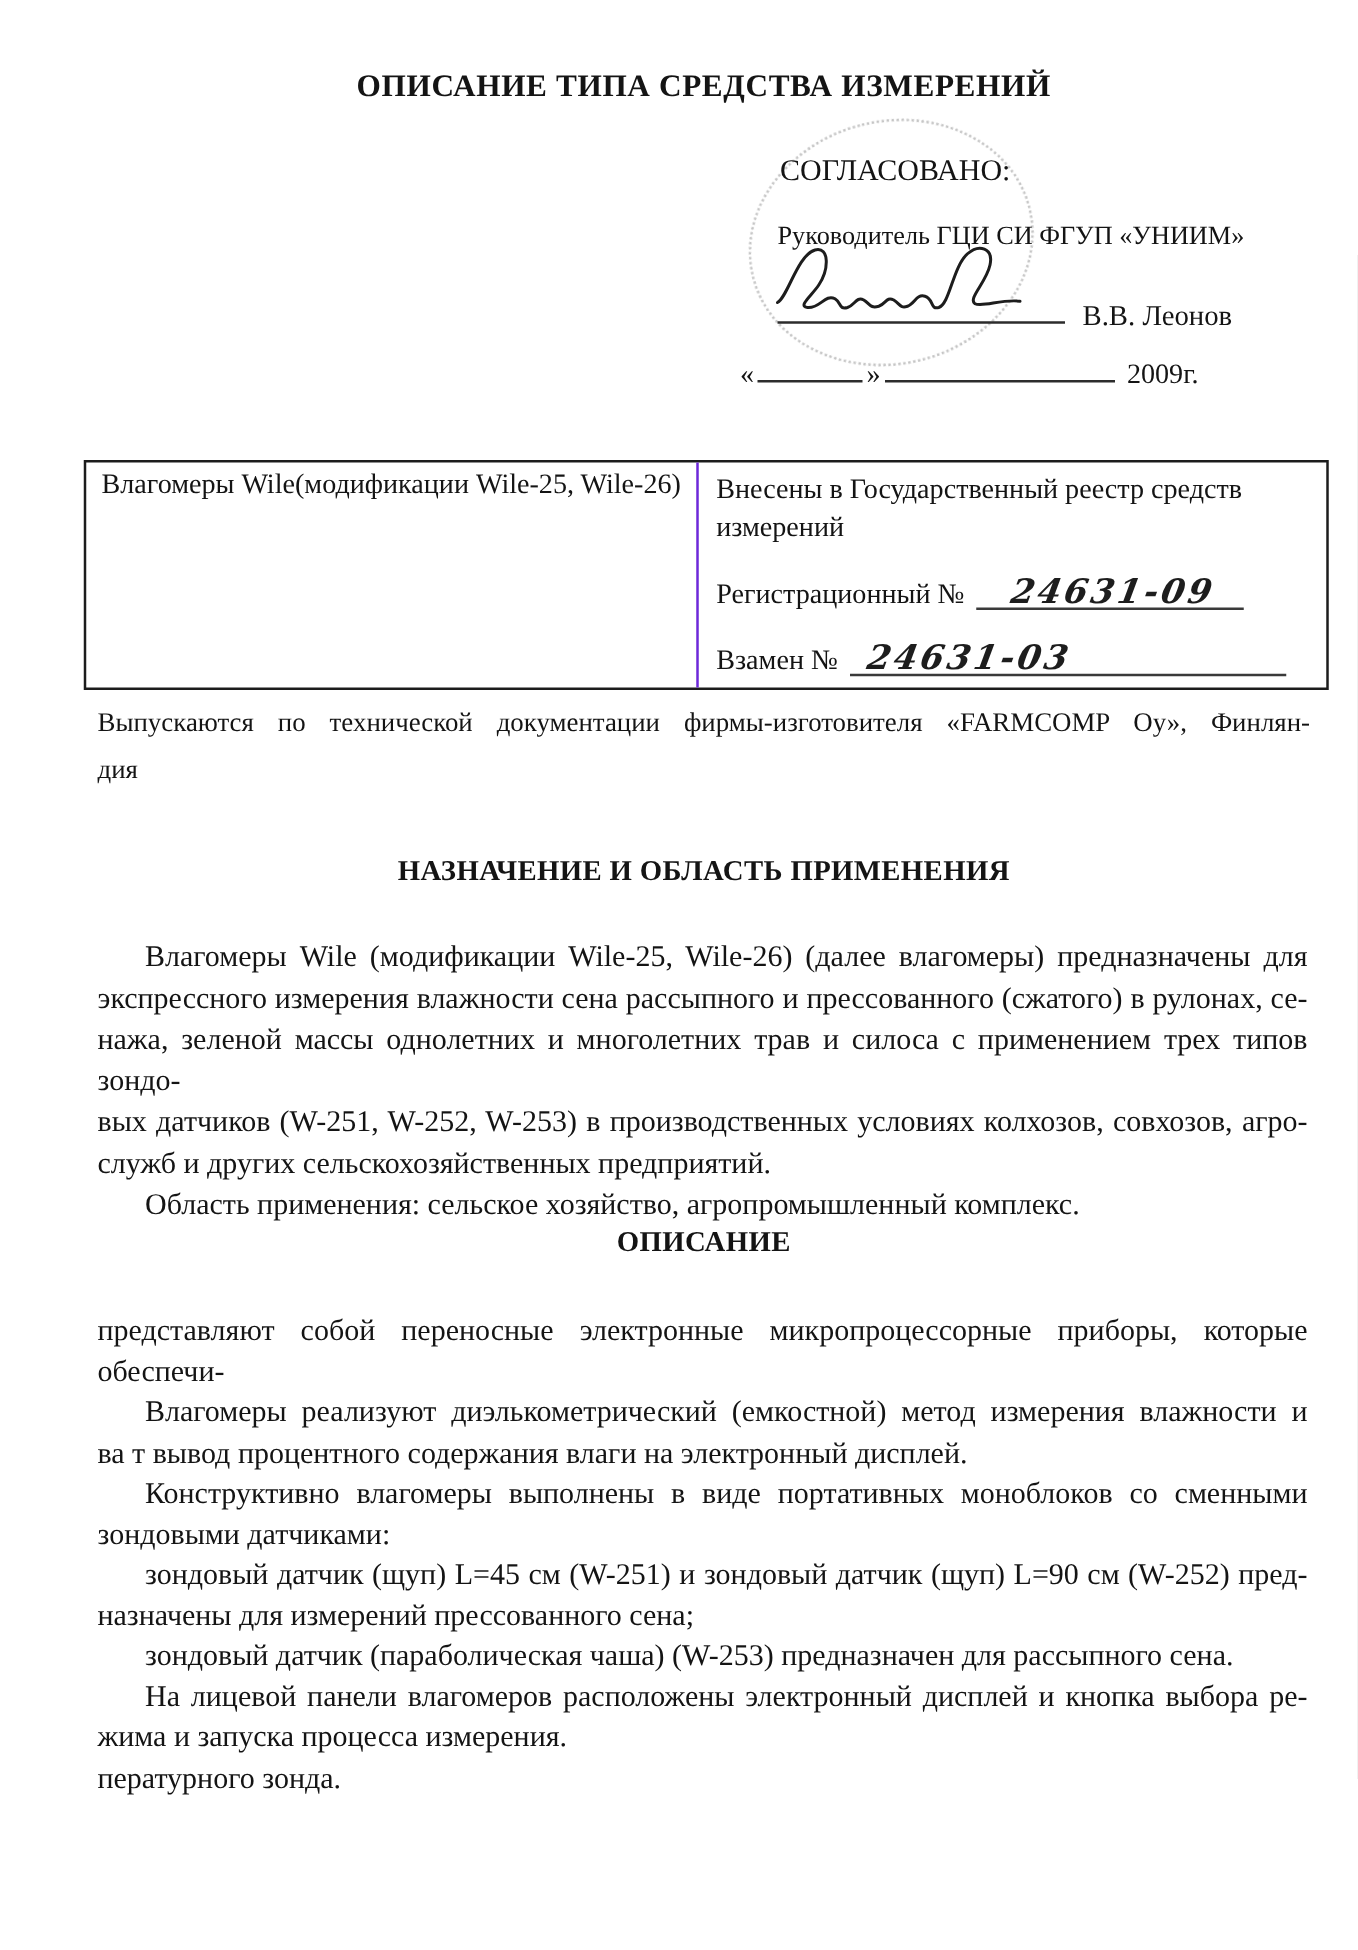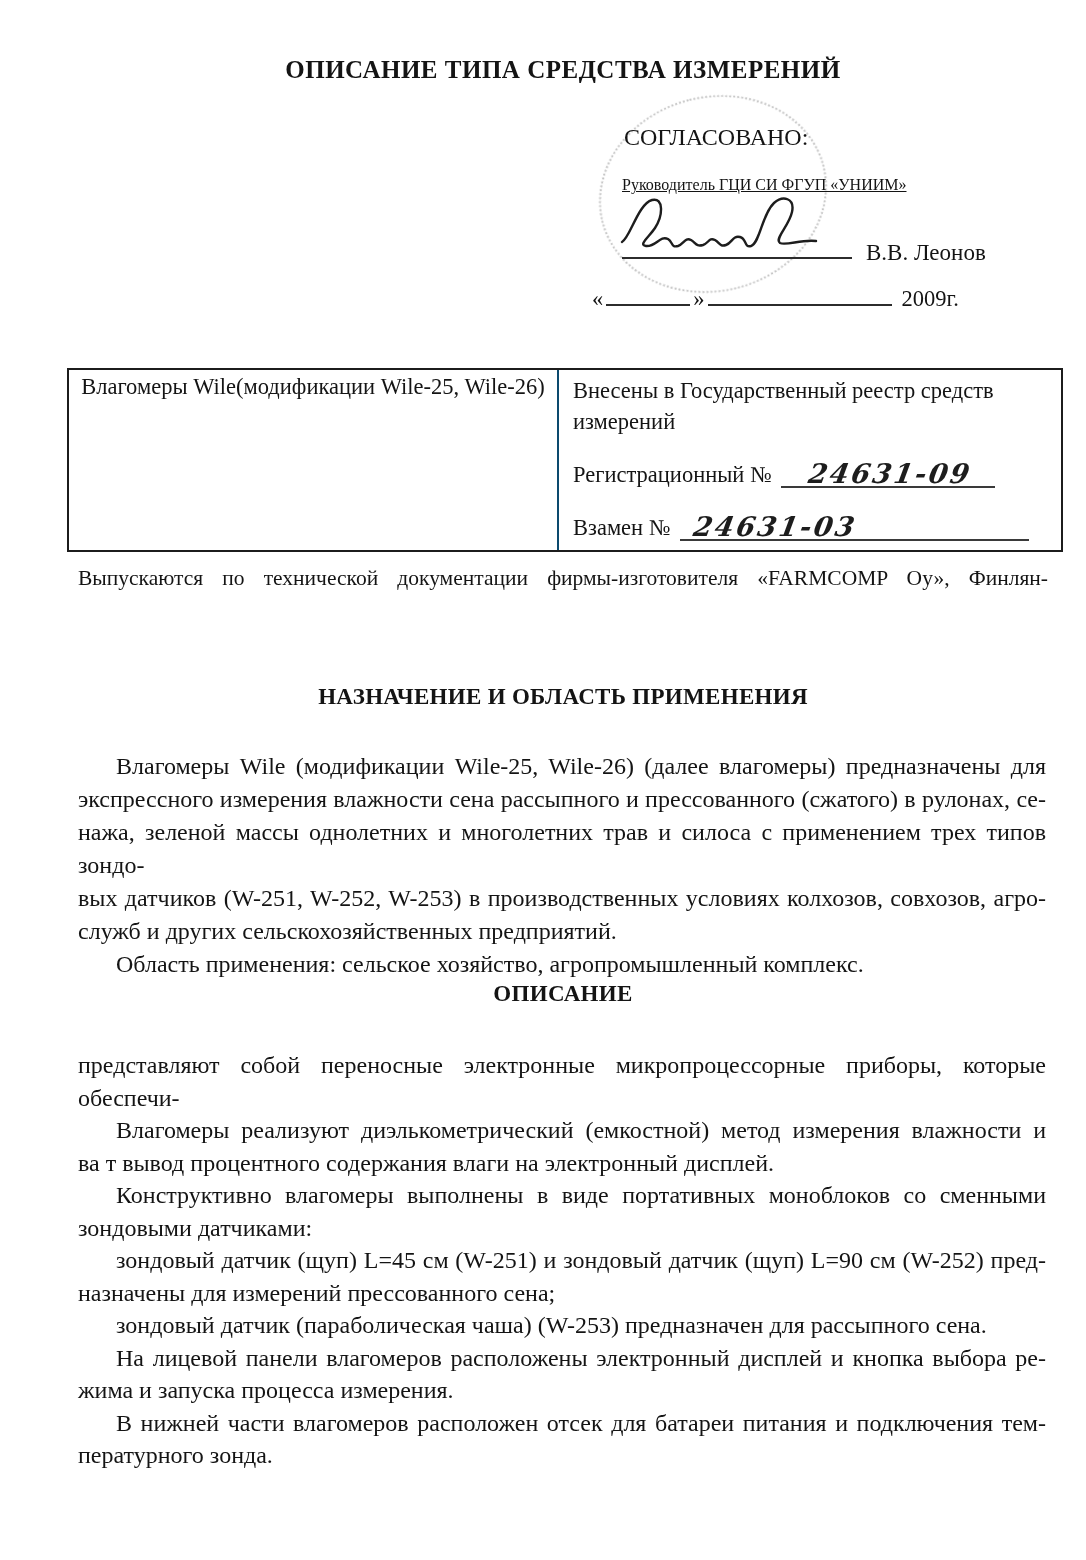"Руководитель ГЦИ СИ ФГУП «УНИИМ»" .approver { font-size: 16px -> 21px; text-decoration: underline -> none }
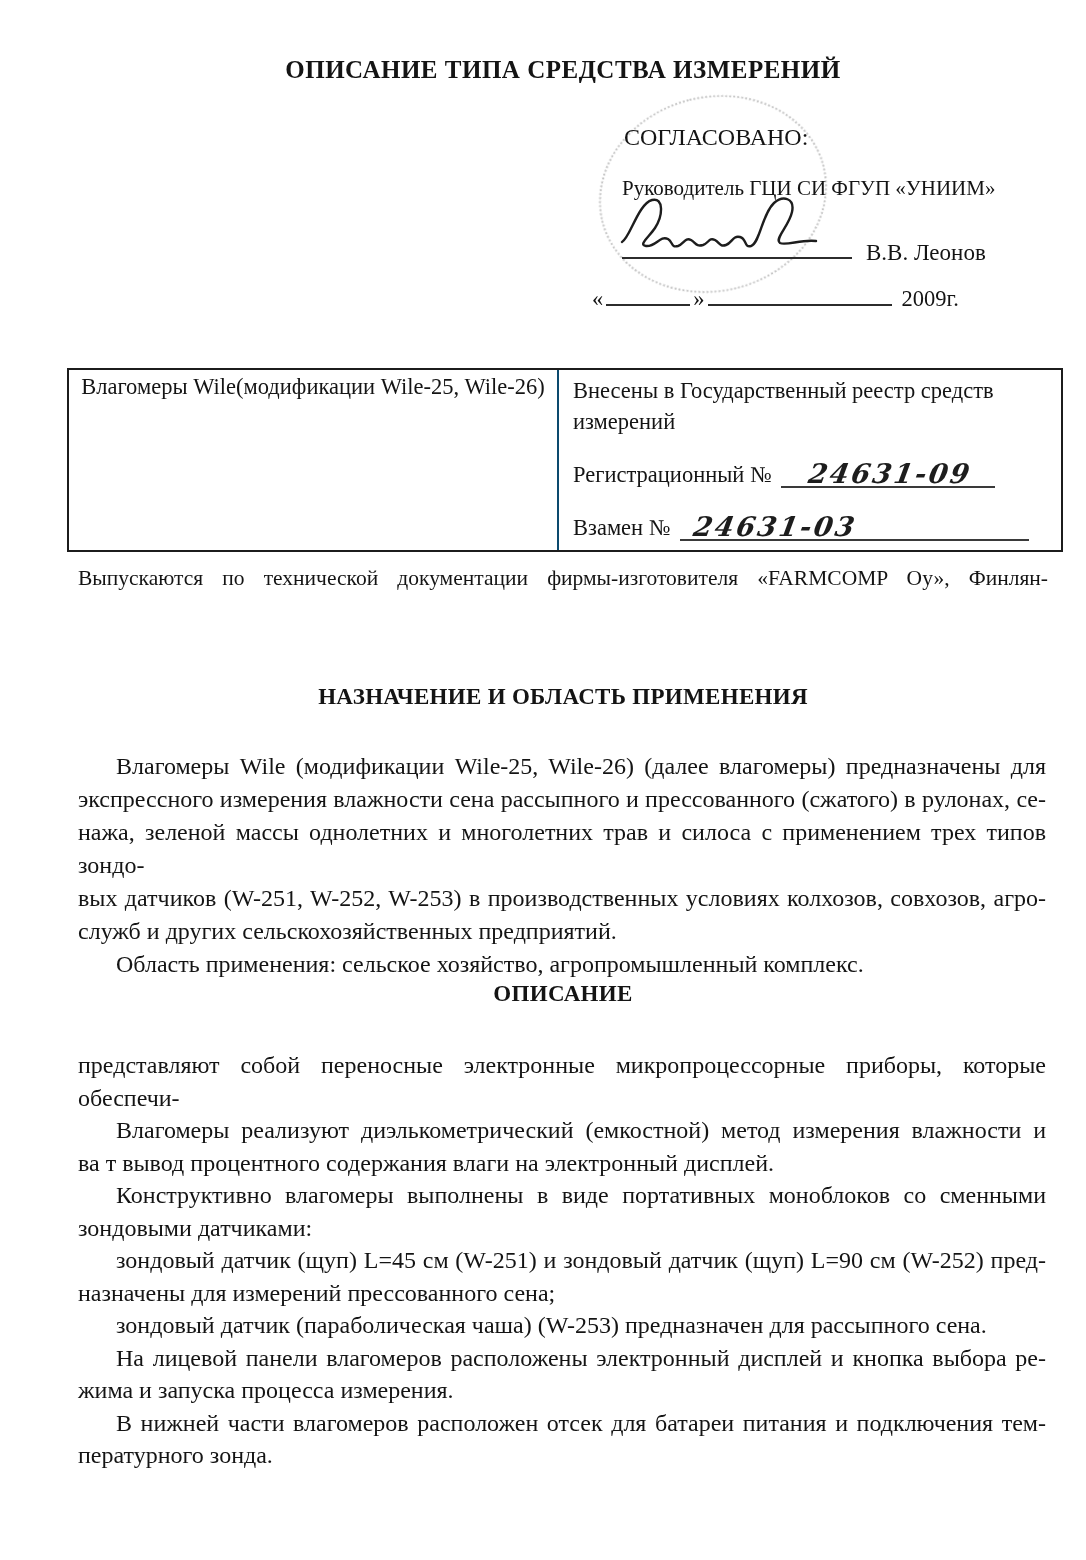"Внесены в Государственный реестр средств" .cell-right { border-left: 2px solid #0c4a6e -> 2px solid #6d28d9 }
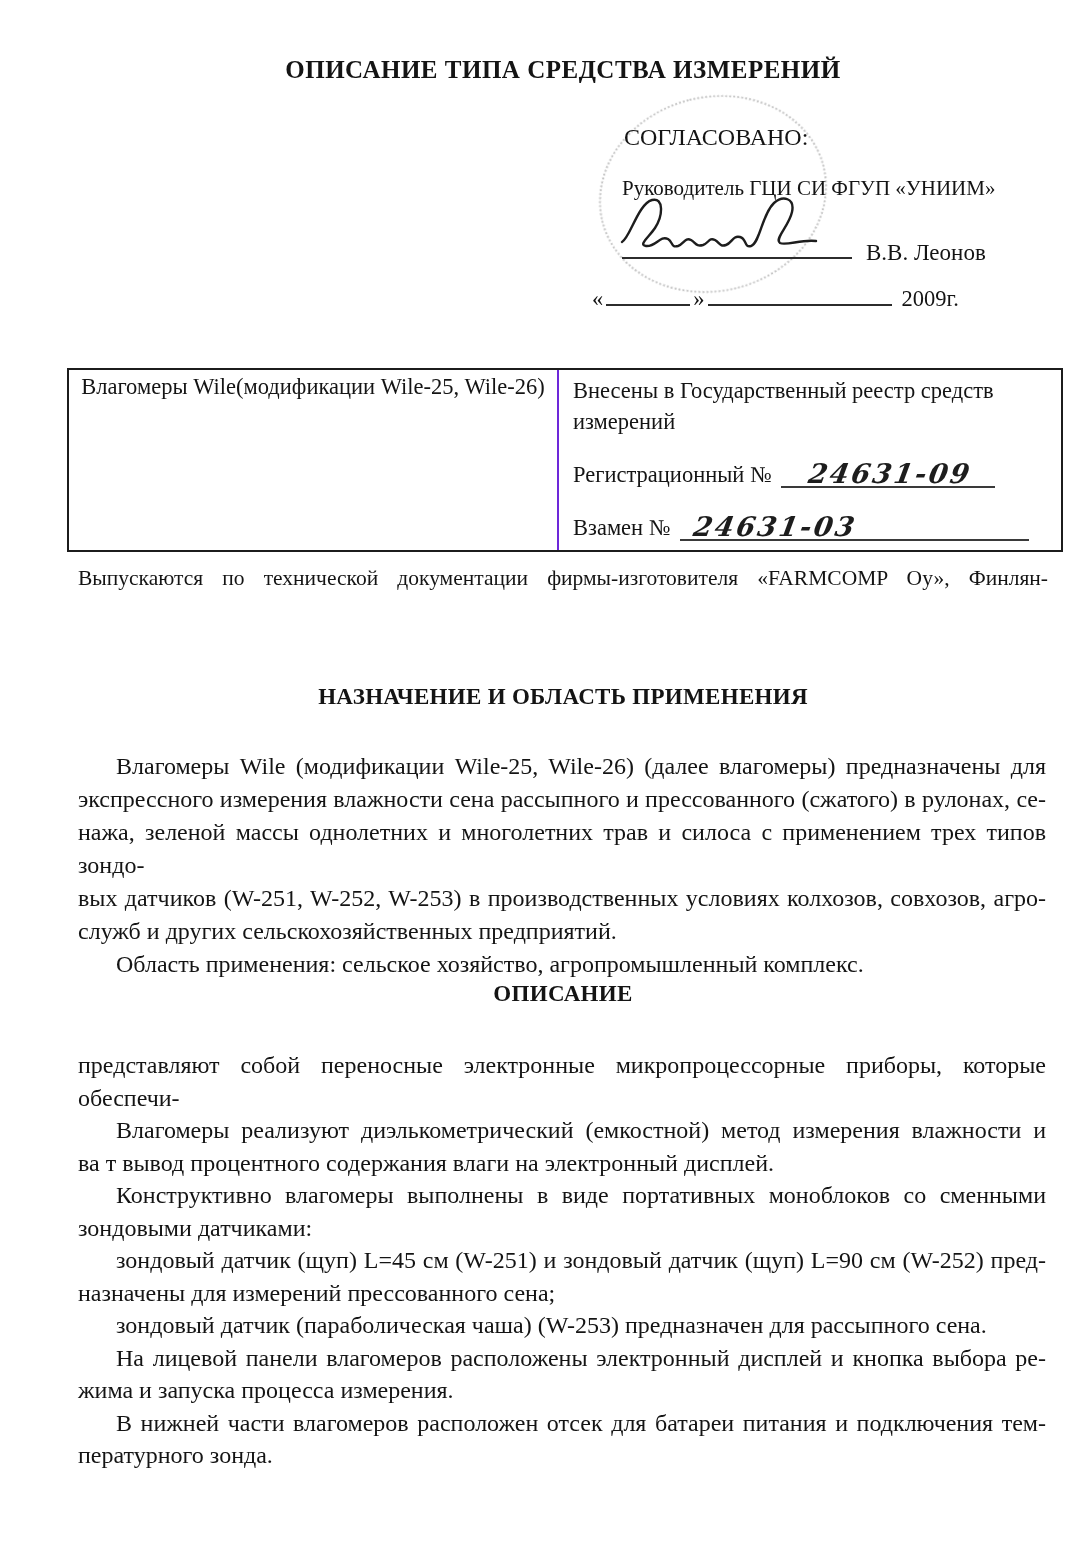"дия" div { html: none -> <div>дия</div> }
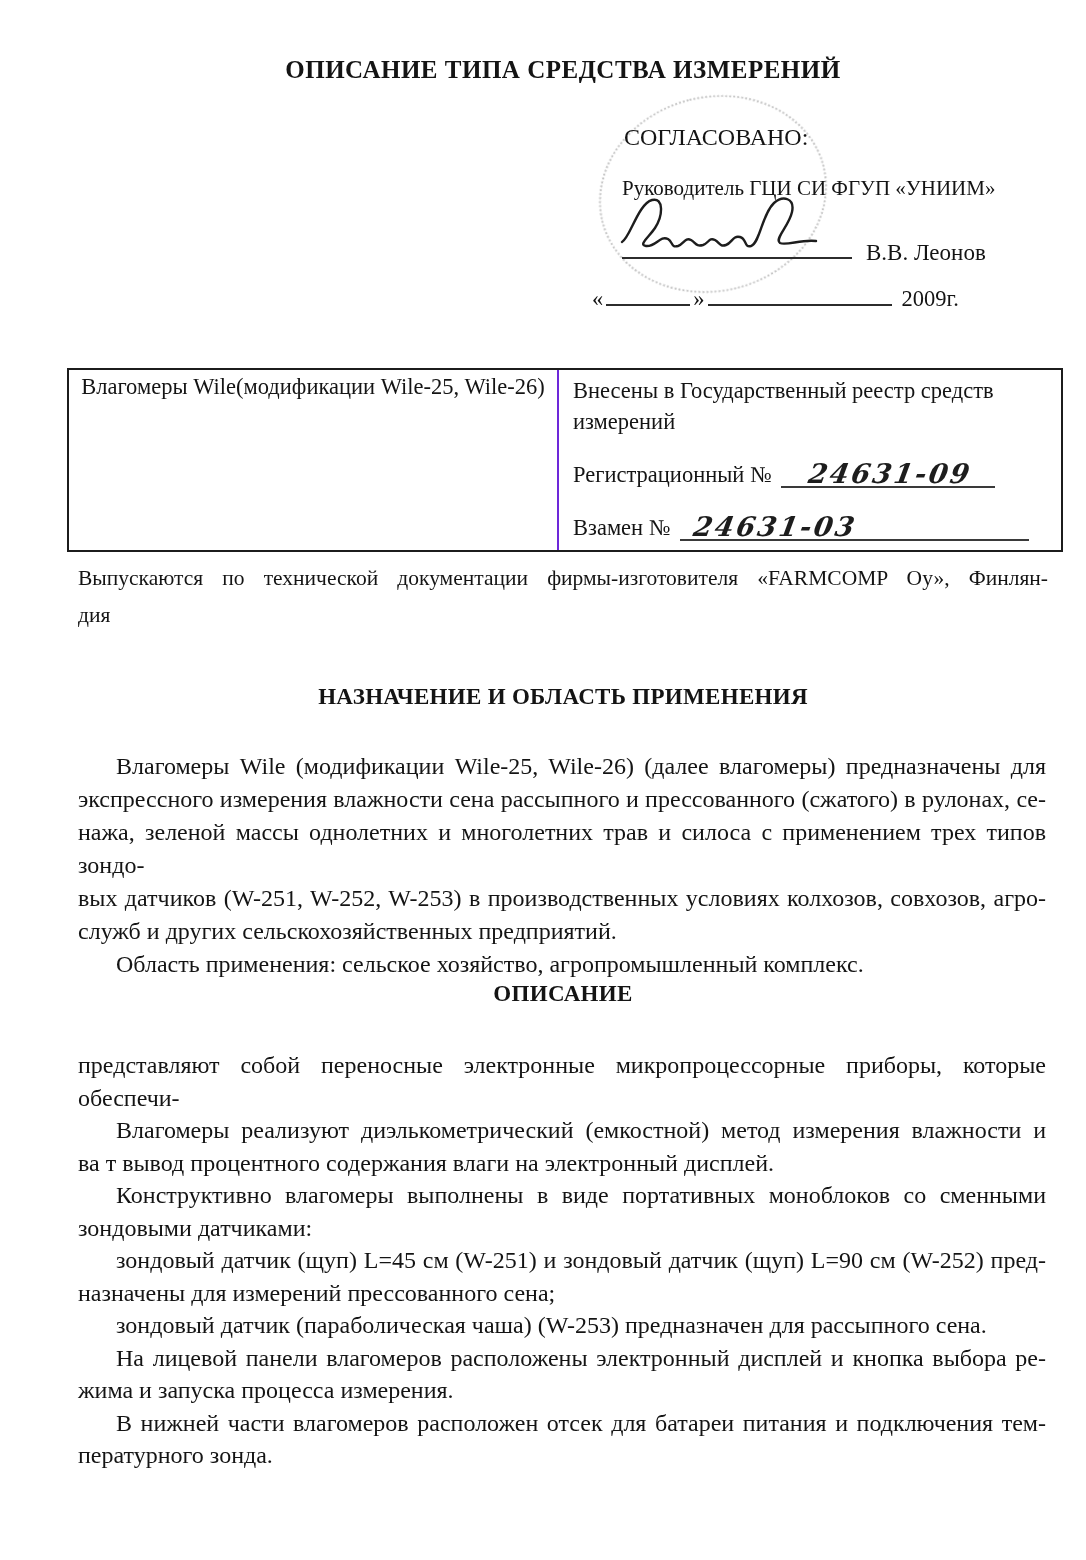"В нижней части влагомеров расположен" div.jline { html: <div>В нижней части влагомеров расположен отсек для батареи питания и подключения тем-</div> -> none }
